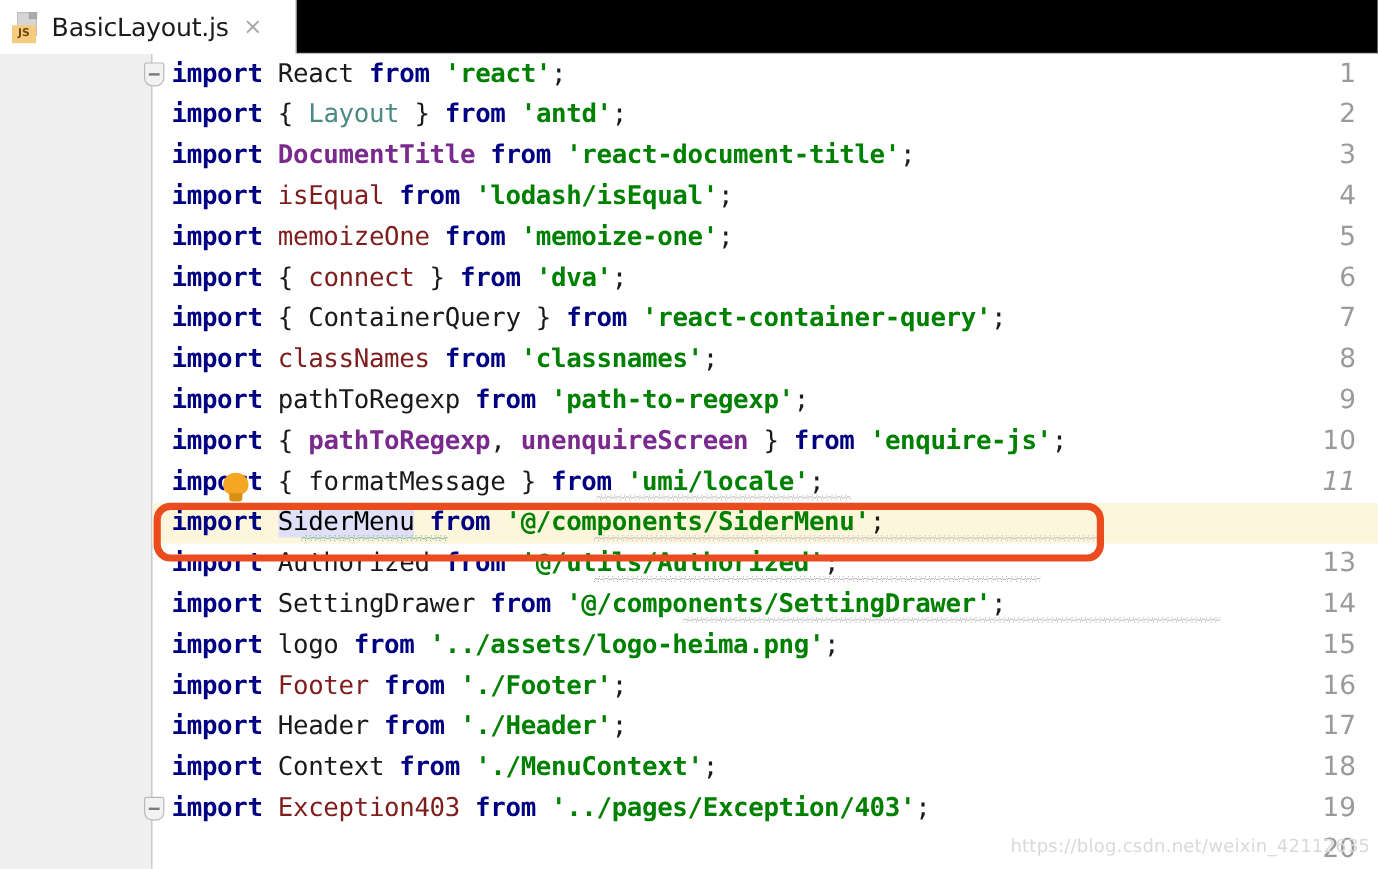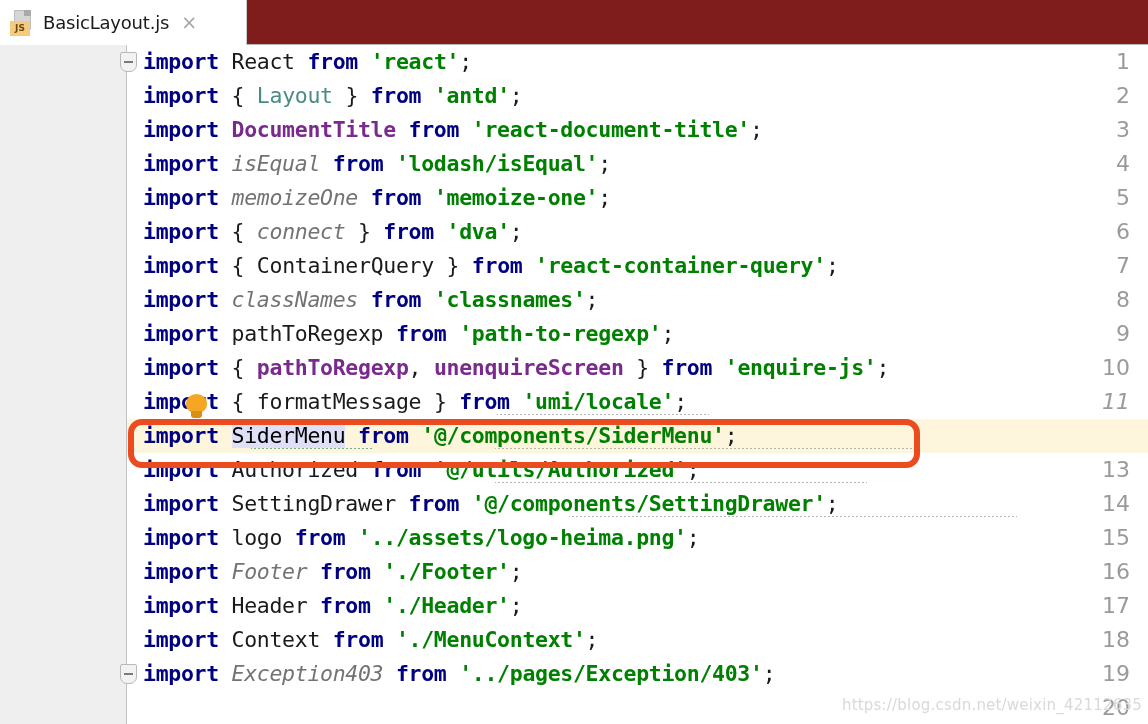"JS" #tabbar { background: #7f1d1d -> #000000 }
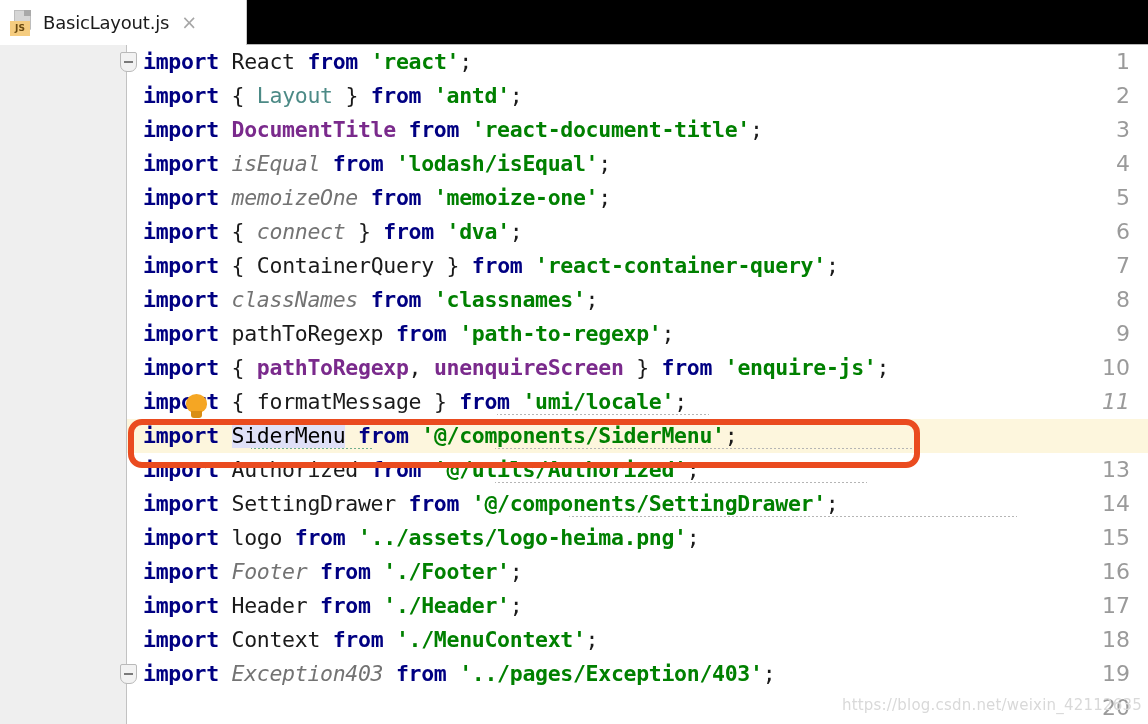"BasicLayout.js" #tab-title { font-size: 18px -> 21px }
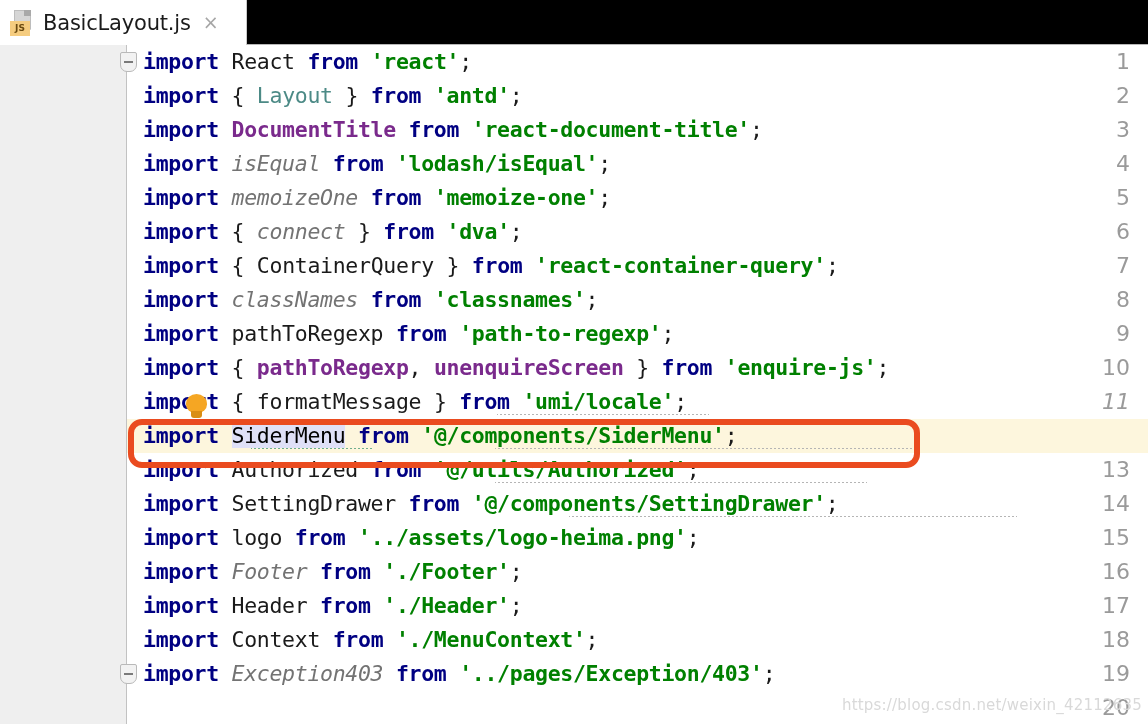"isEqual" .ital { color: #737373 -> #7f1d1d; font-style: italic -> none }
